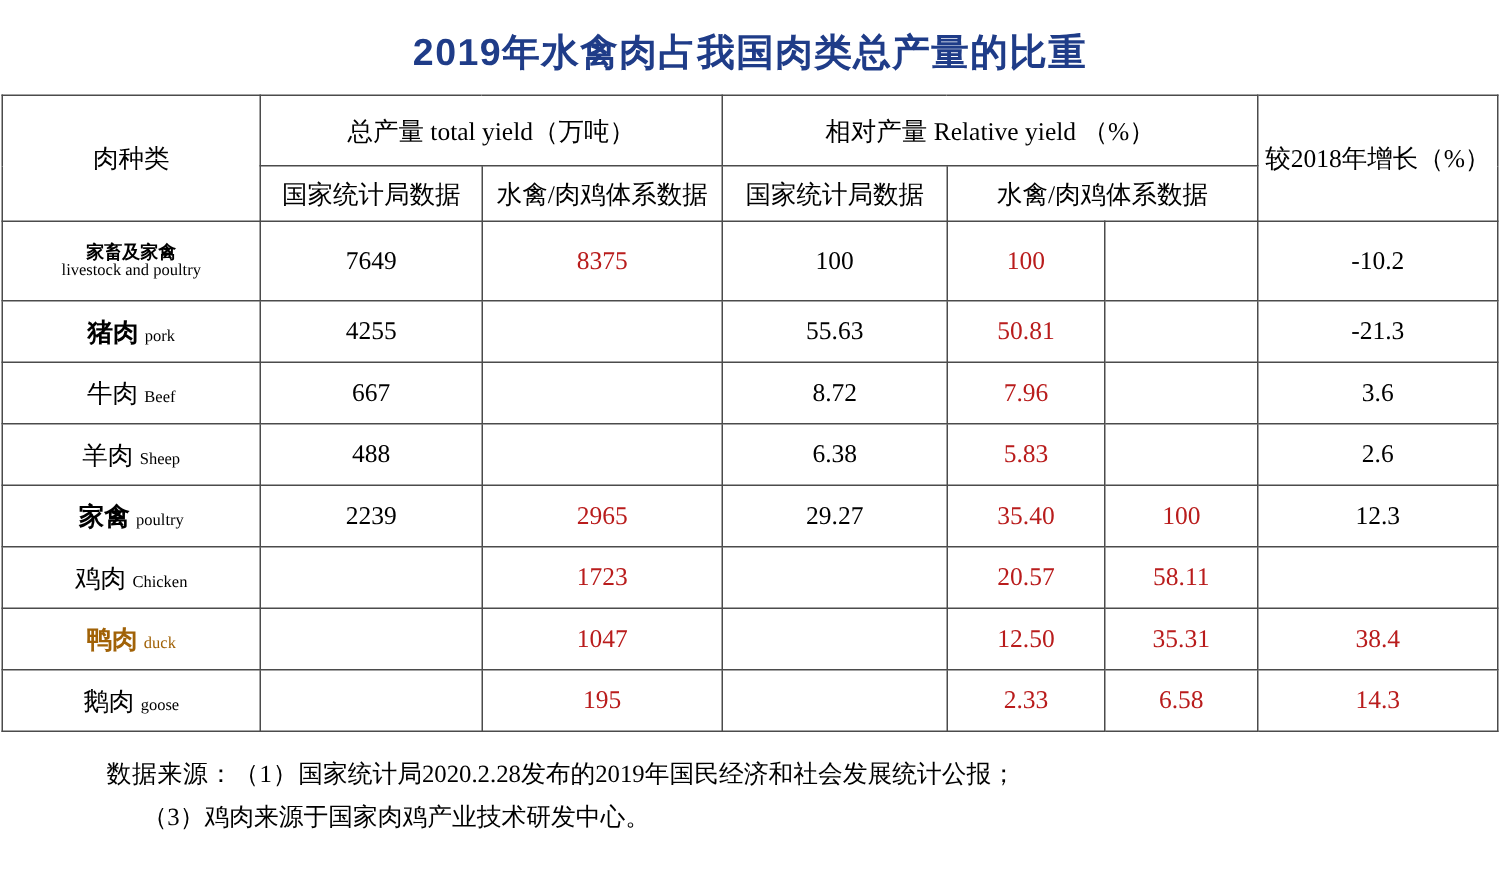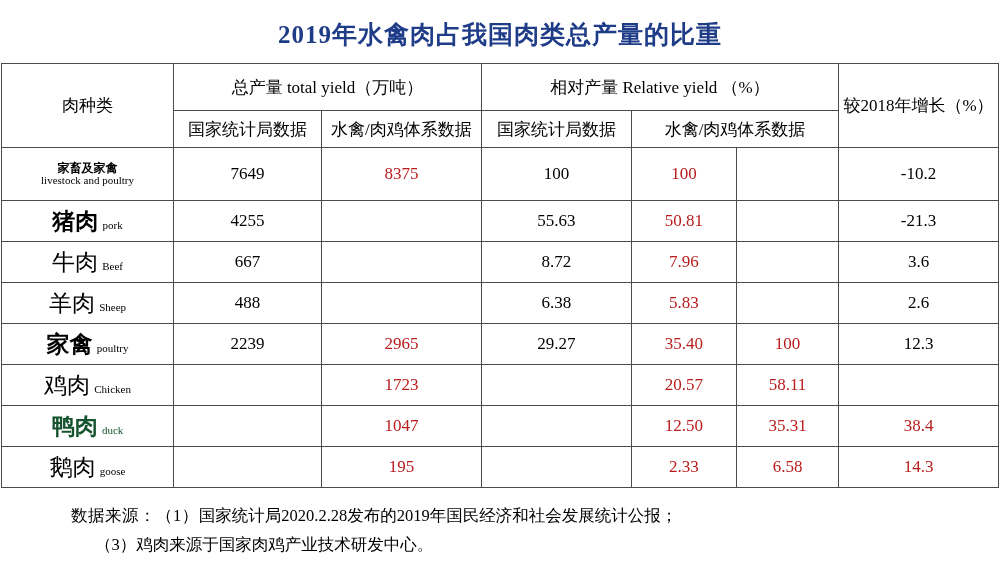"2019年水禽肉占我国肉类总产量的比重" .title { font-family: Liberation Serif, serif -> Liberation Sans, sans-serif }
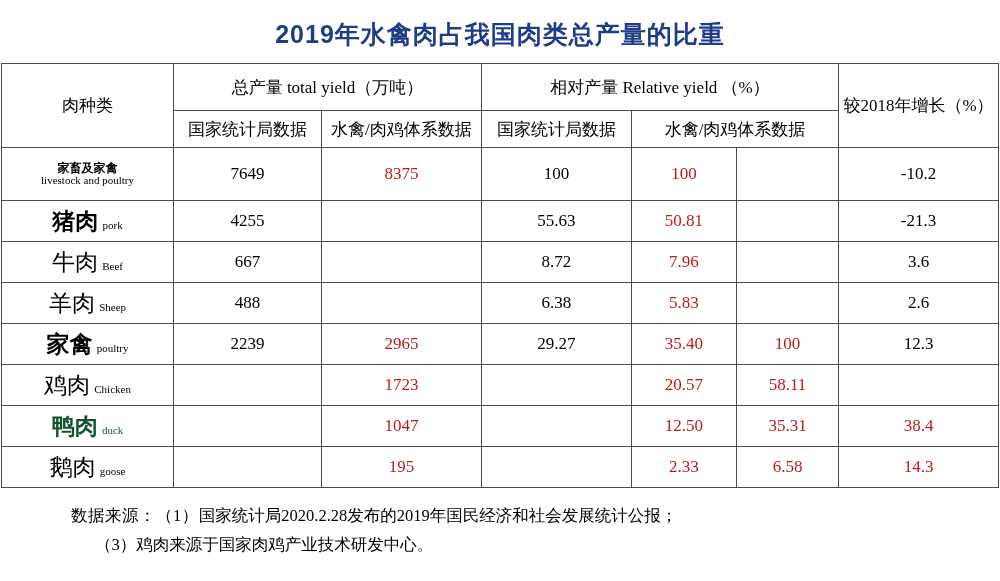"猪肉" .lbl-cn-sm { font-size: 23px -> 17px }
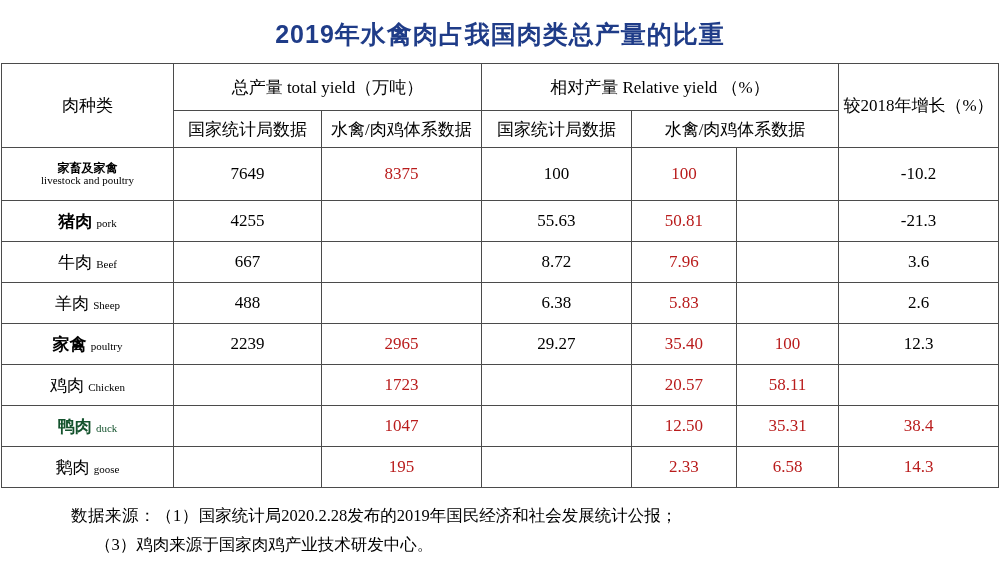"鸭肉" .blue { color: #14532d -> #a16207 }
